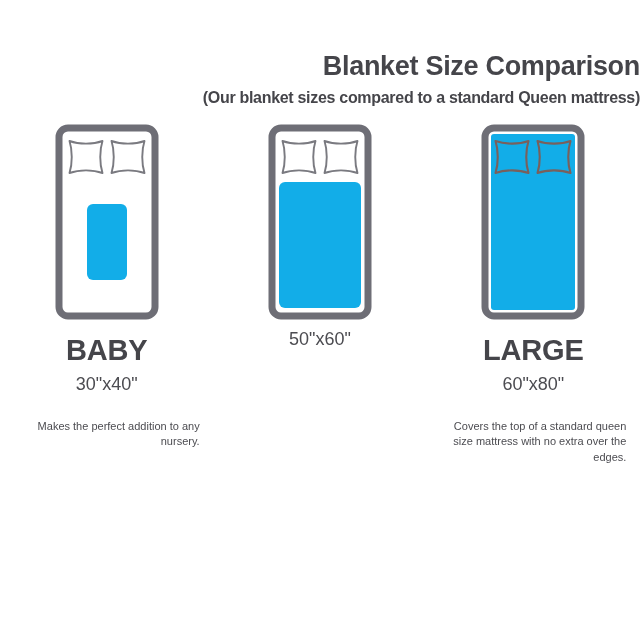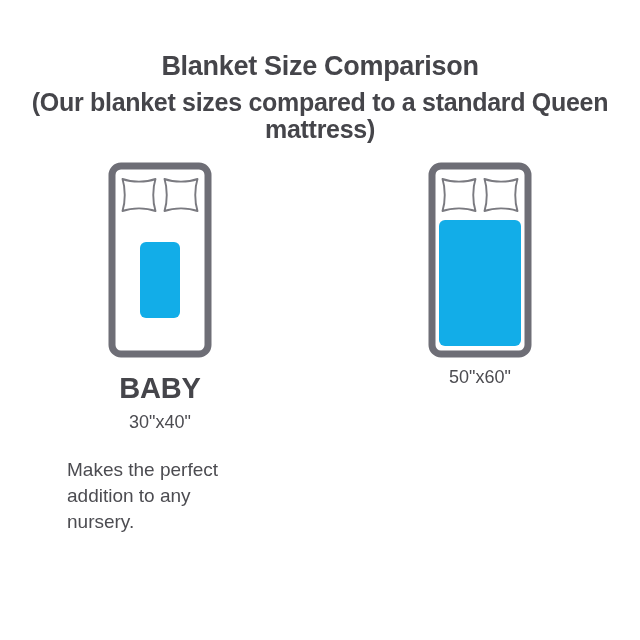"Blanket Size Comparison" .header { text-align: center -> right }
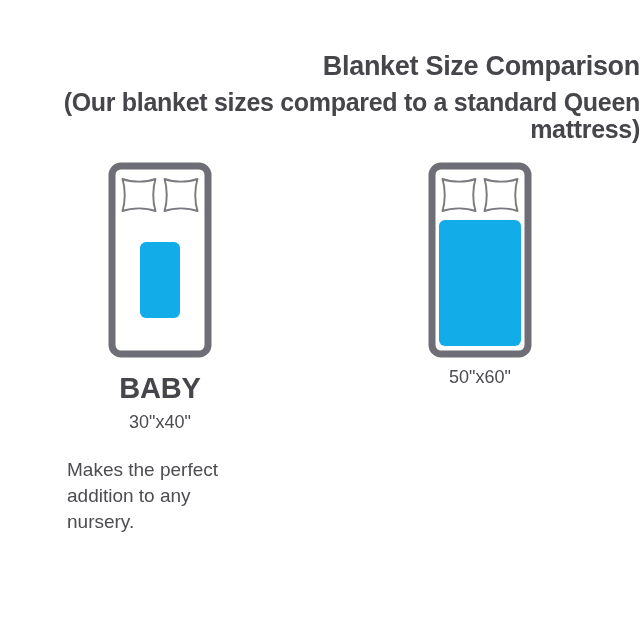"(Our blanket sizes compared to" .subtitle { font-size: 25px -> 16px }
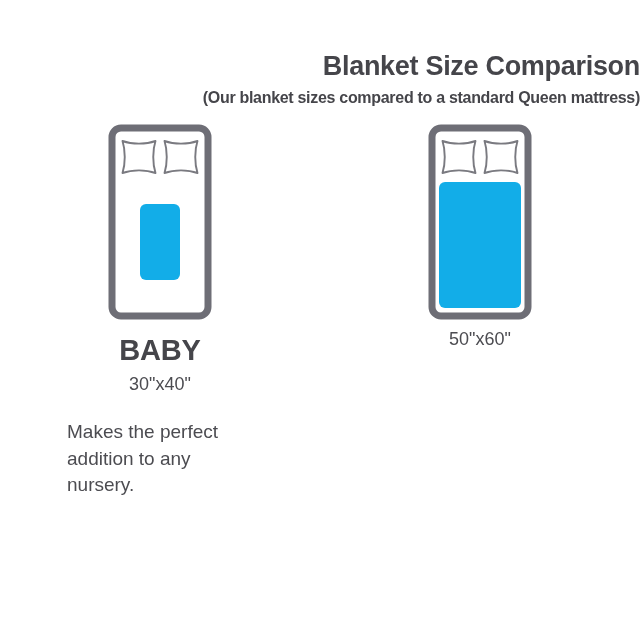"LARGE" div.column { html: none -> <div> <div> <svg> <rect></rect> <rect></rect> <path></path> <path></path> </svg> </div> <div>LARGE</div> <div>60"x80"</div> <div>Covers the top of a standard queen size mattress with no extra over the edges.</div> </div> }
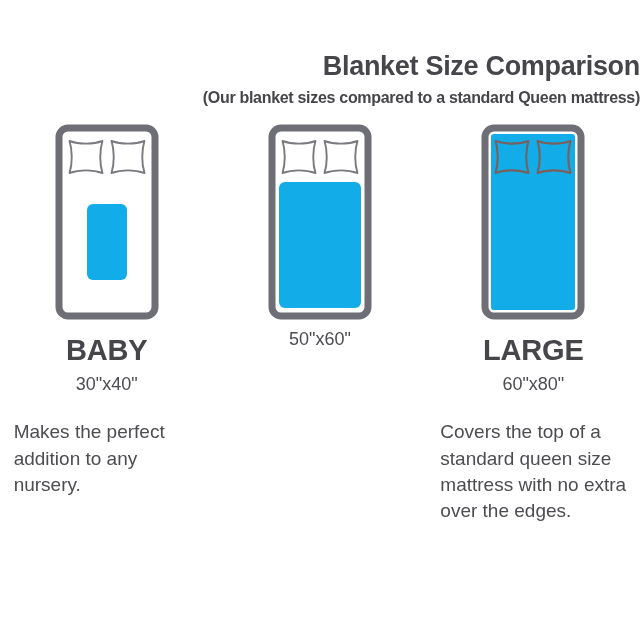"Makes the perfect addition to" .desc { font-size: 19px -> 11px; text-align: left -> right }
